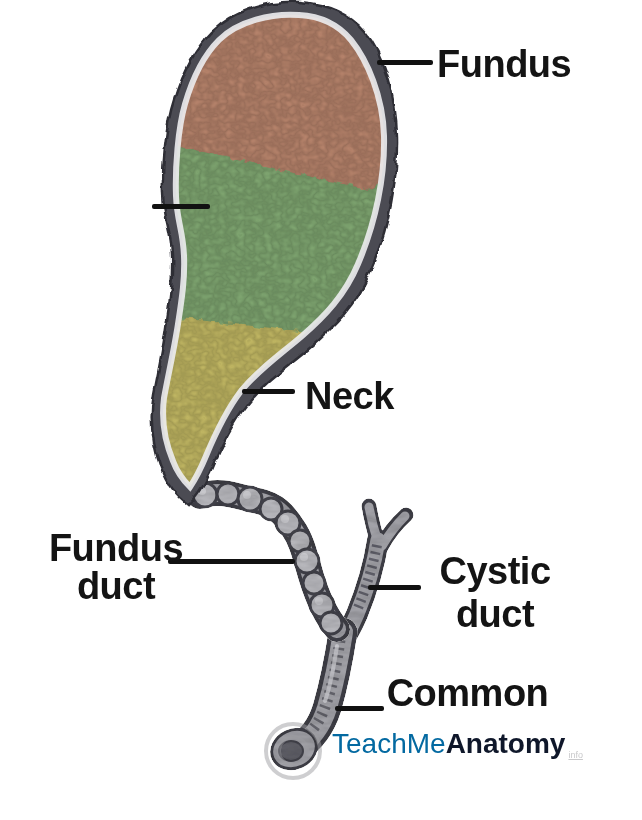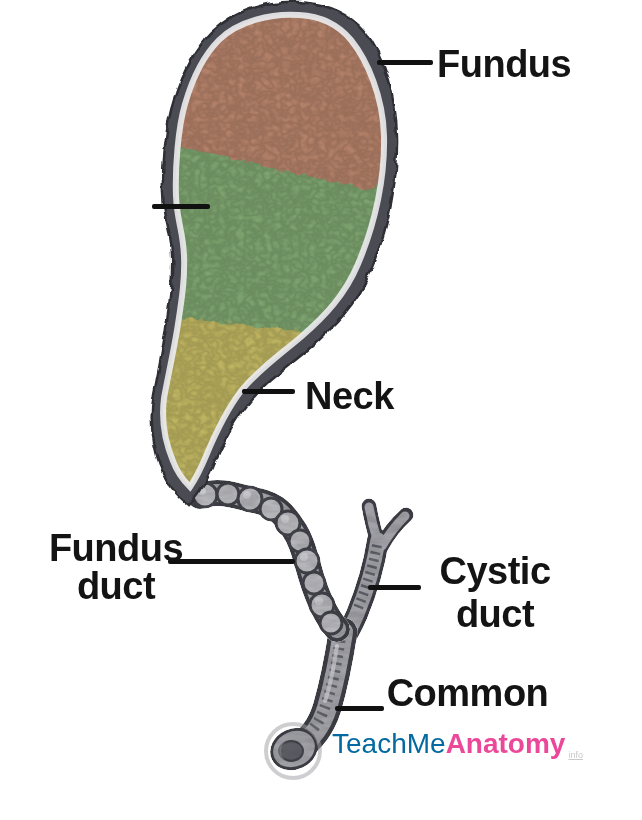"Anatomy" .wm-bold { color: #ec4899 -> #0f172a }
